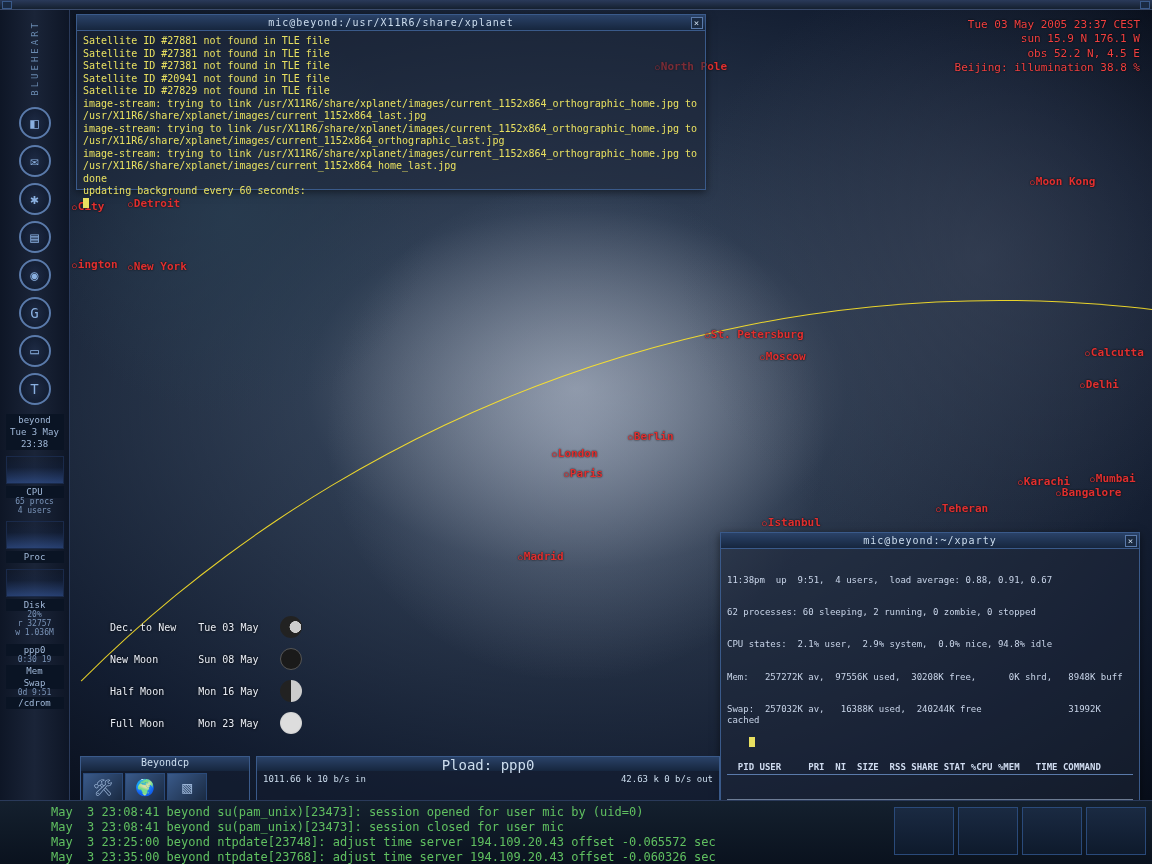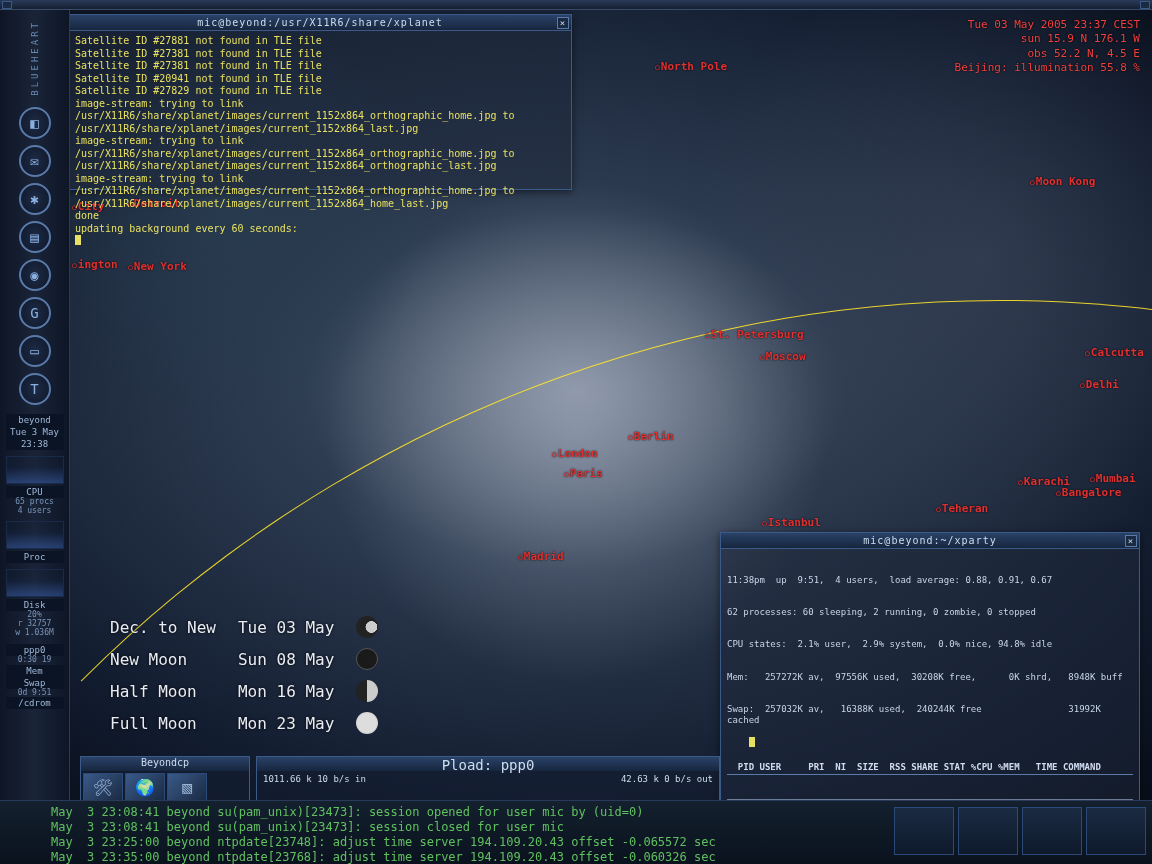"mic@beyond:/usr/X11R6/share/xplanet" div.term { left: 68px -> 76px; width: 504px -> 630px }
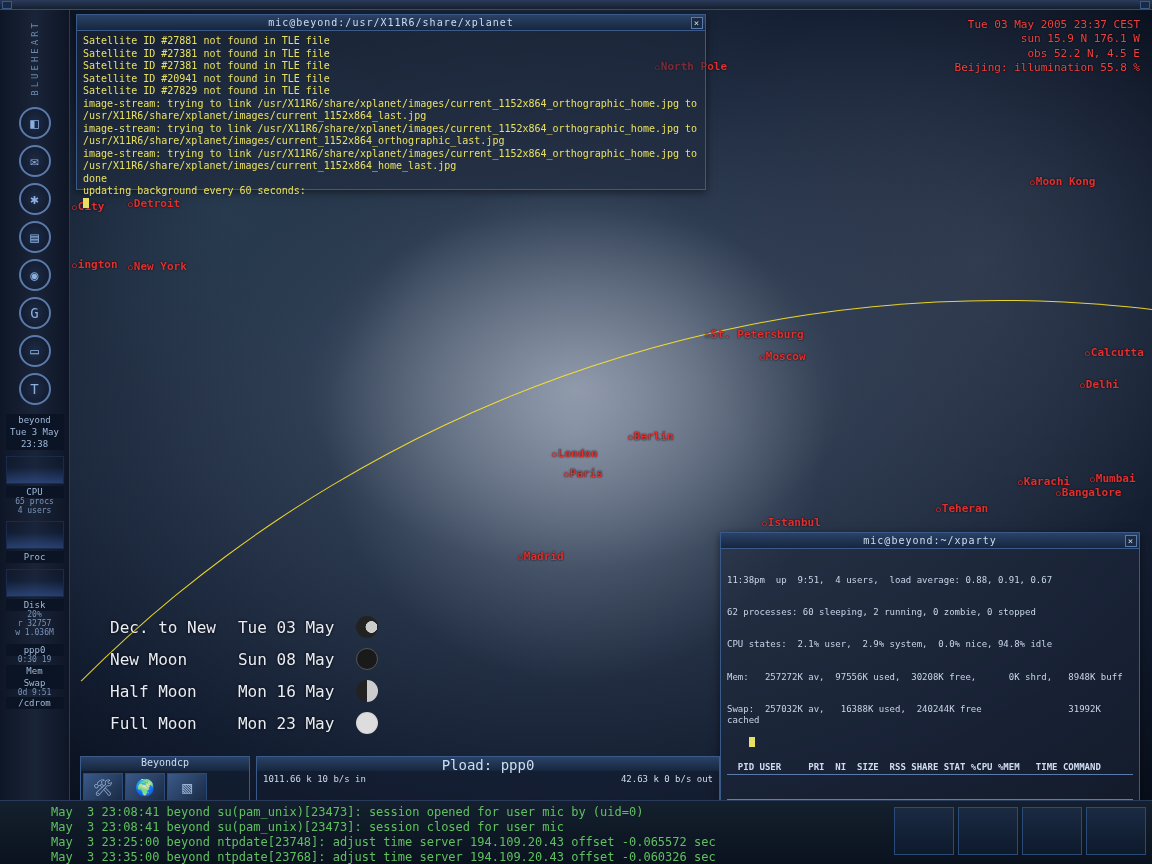"Beijing: illumination 55.8 %" div { text: 55.8 -> 38.8 }
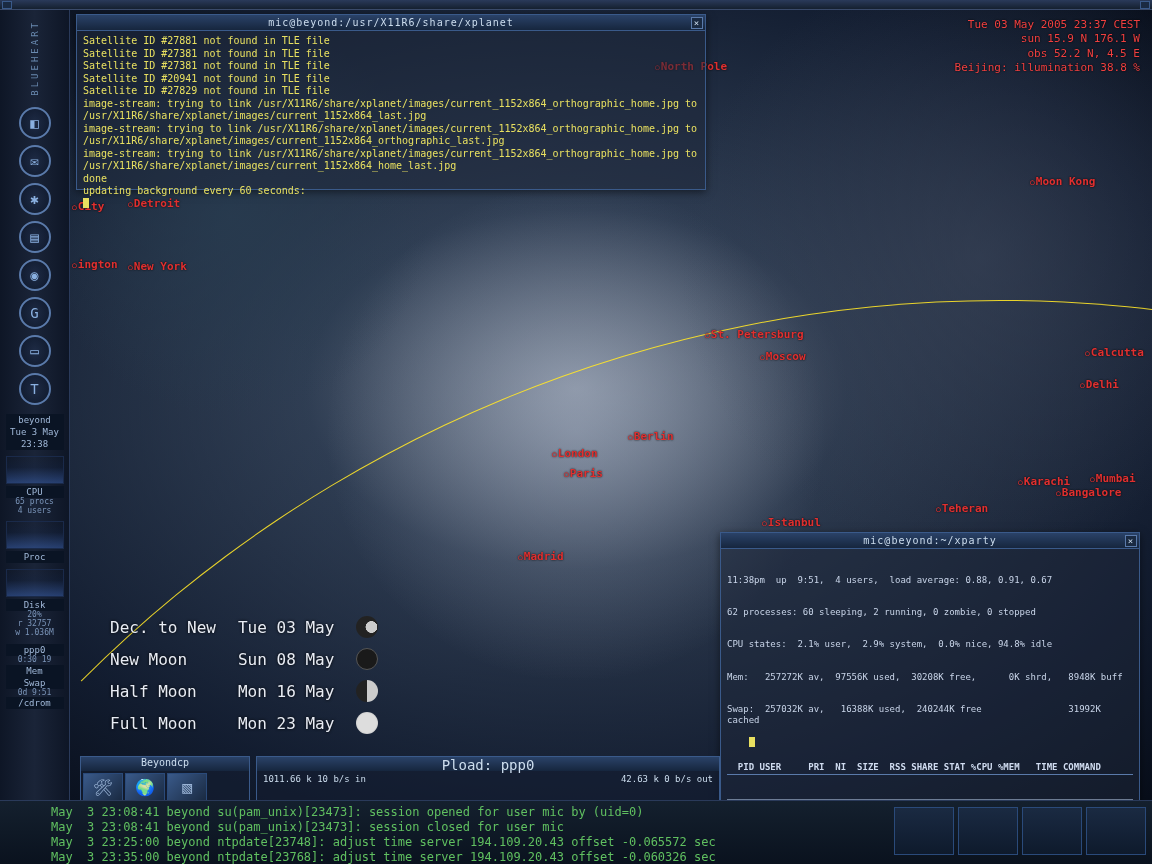"Dec. to New" .moon-table { font-size: 16px -> 10px }
